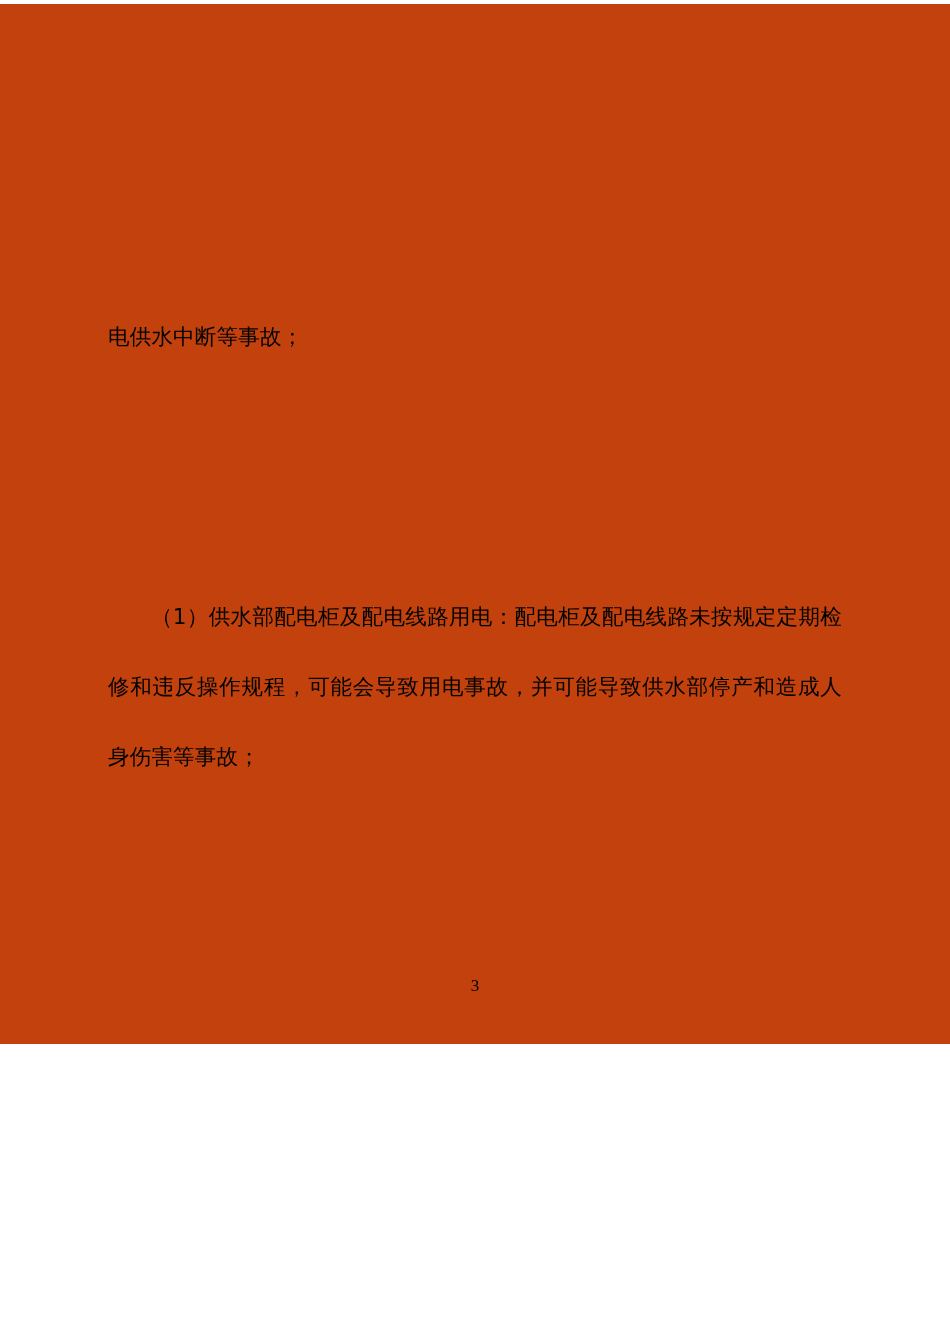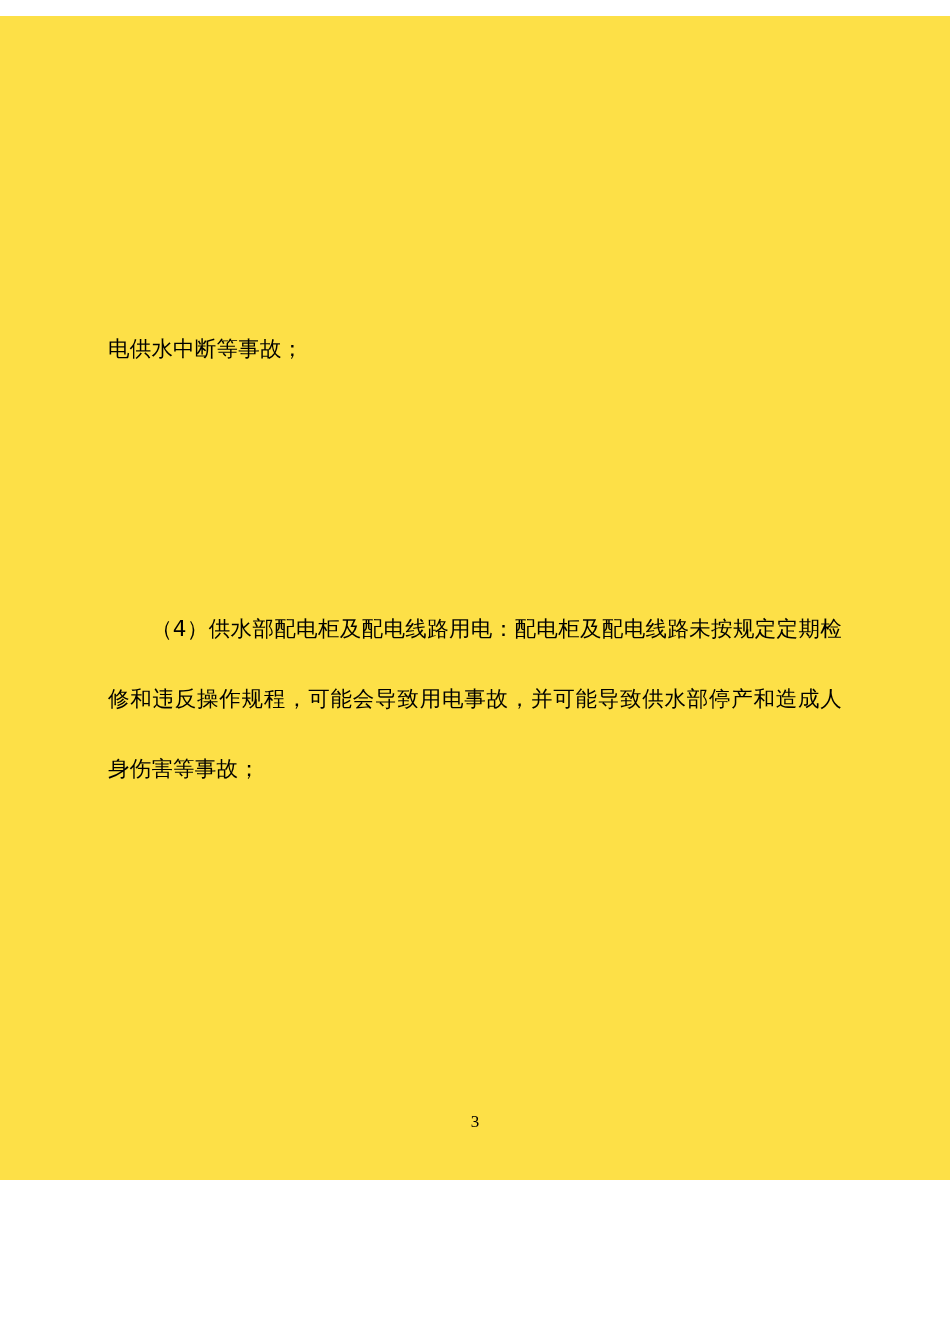"电供水中断等事故；" .page { background: #fde047 -> #c2410c; height: 1164px -> 1040px; margin: 16px auto -> 4px auto }
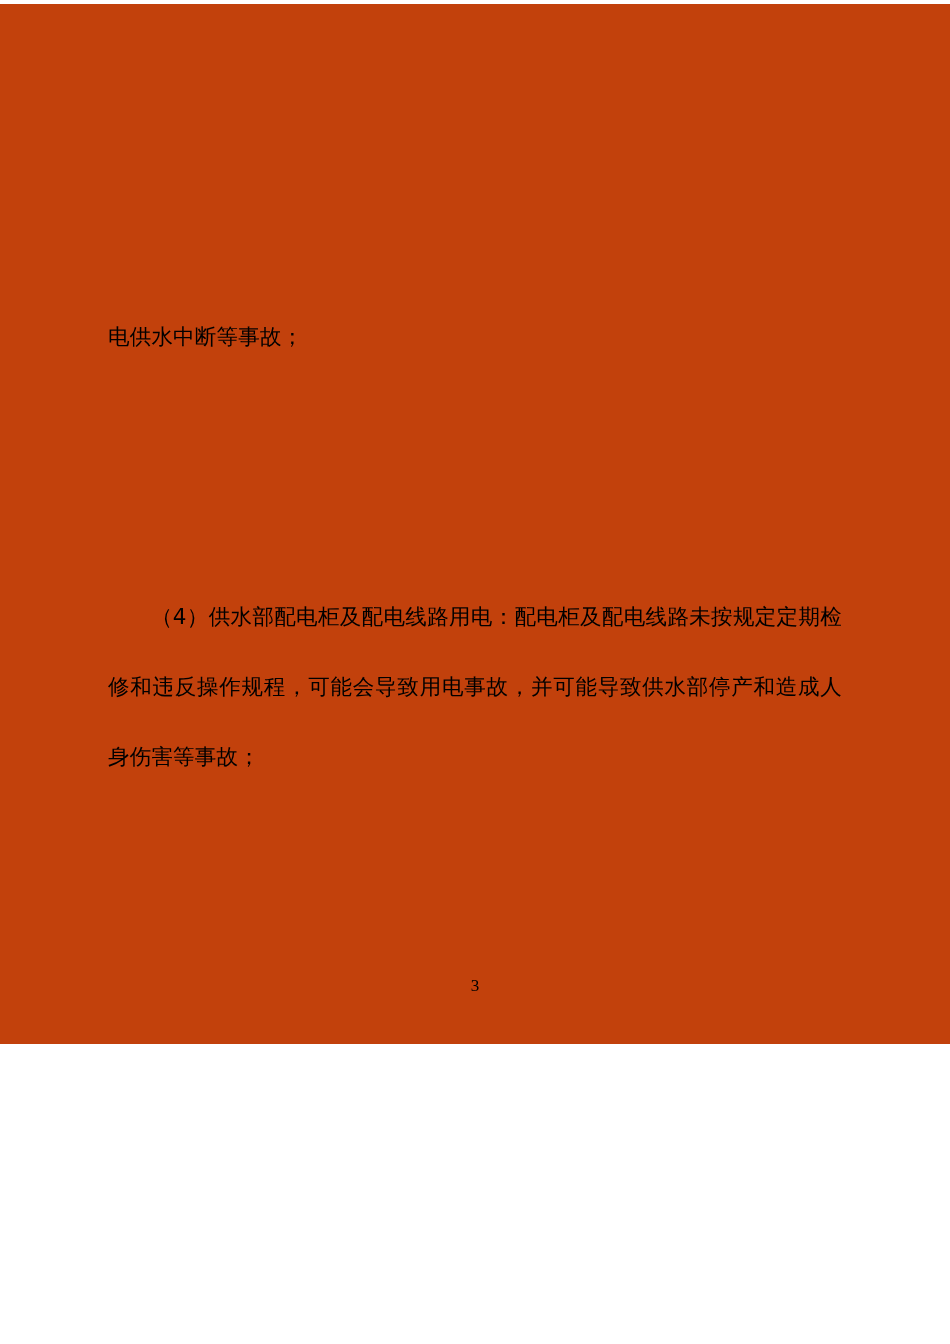"（4）供水部配电柜及配电线路用电：配电柜及配电线路未按规定定期检修和违反操作规程" p.para { text: 4 -> 1 }
